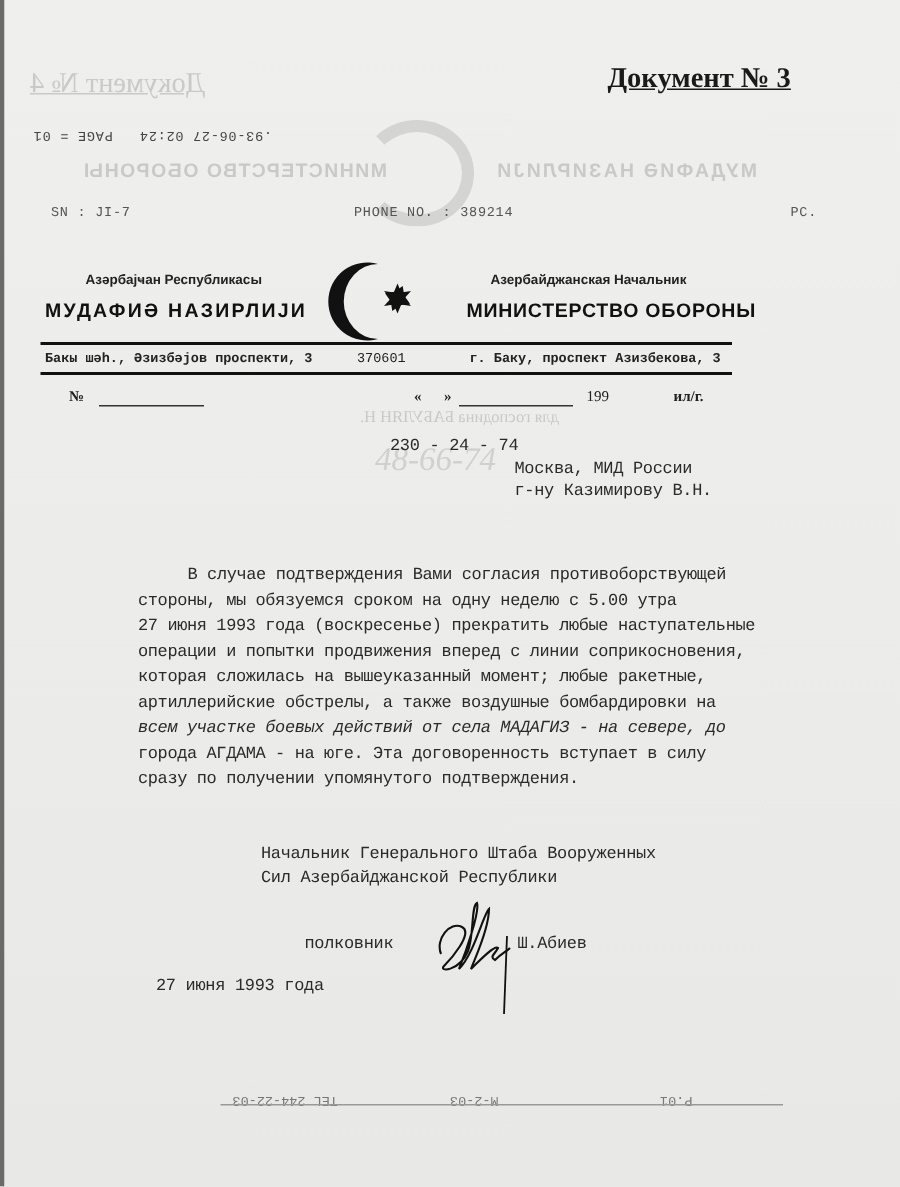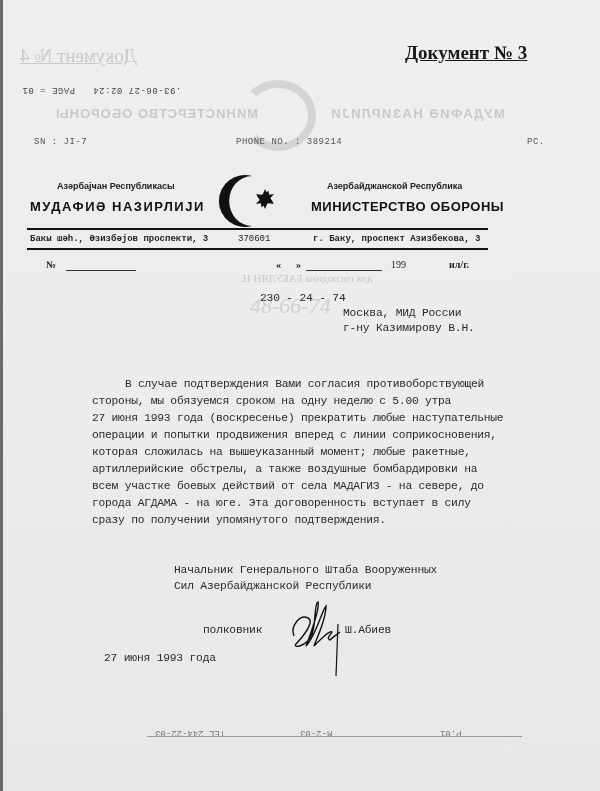"Азербайджанской Республика" div.lh-right-sub { text: Азербайджанской Республика -> Азербайджанская Начальник }
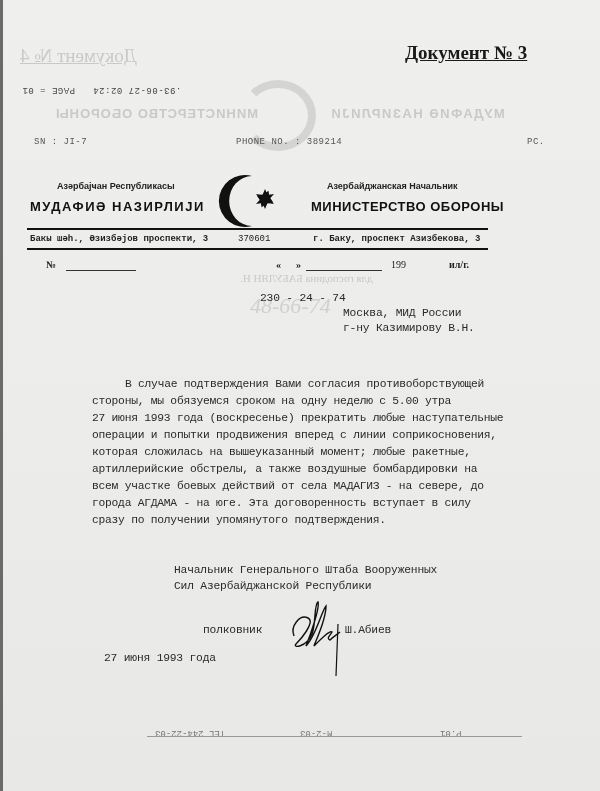"всем участке боевых действий от" div.body-line { font-style: none -> italic }
